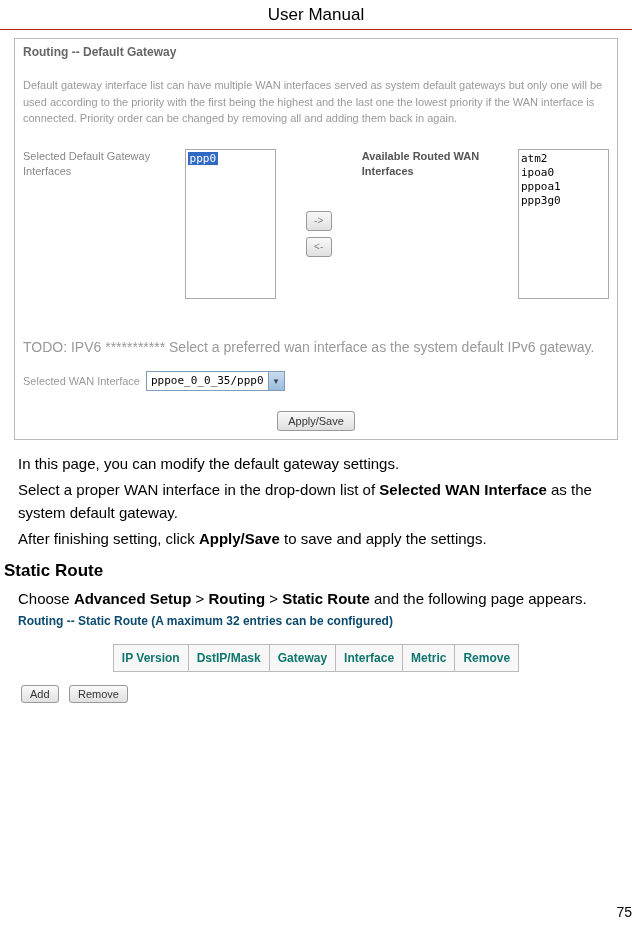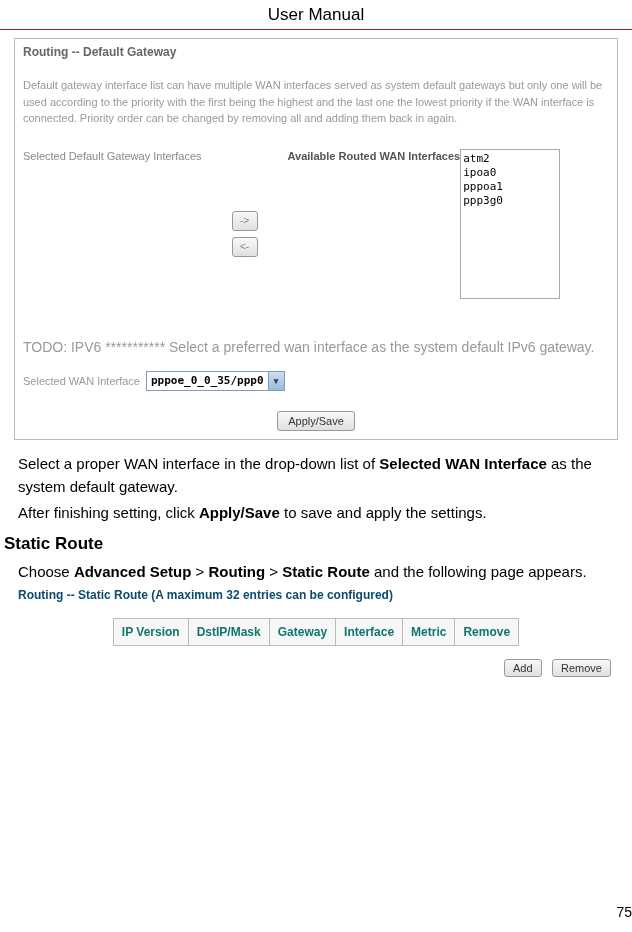"ppp0" div.listbox { html: none -> <div> <span>ppp0</span> </div> }
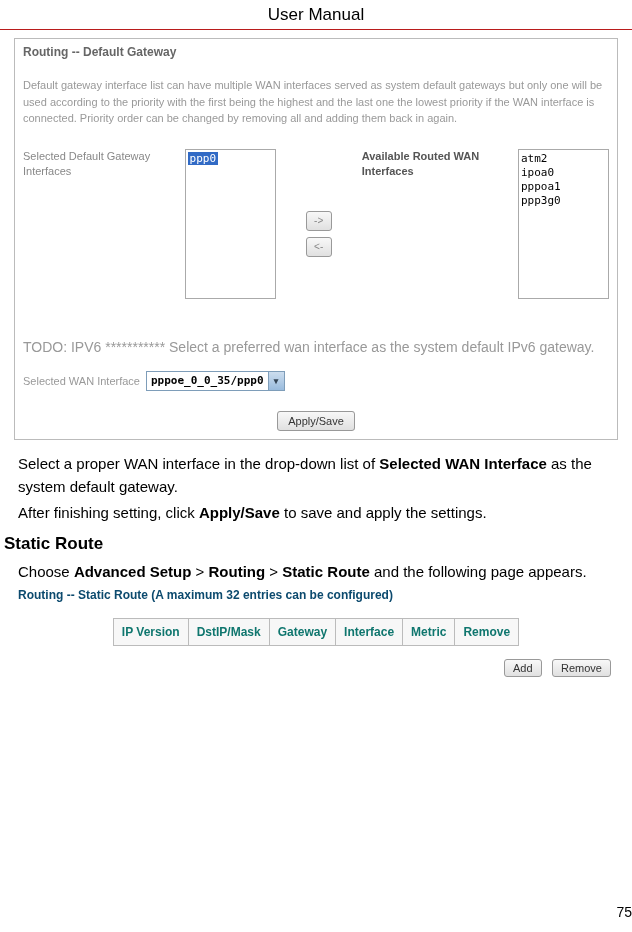"pppoe_0_0_35/ppp0" .dropdown { font-weight: bold -> none }
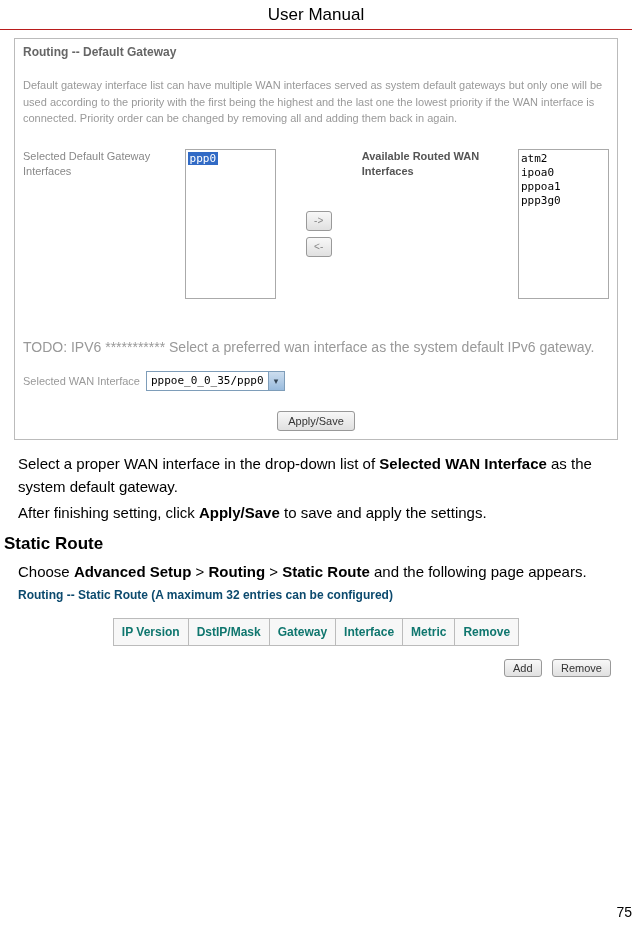"In this page, you can" p { html: none -> <p>In this page, you can modify the default gateway settings.</p> }
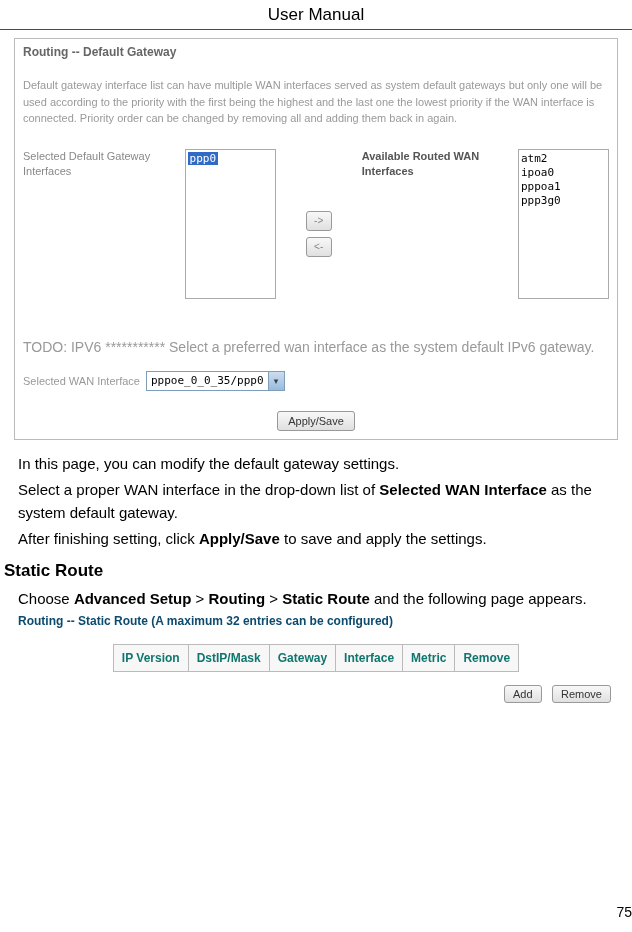"Add Remove" .btn-row { text-align: right -> left }
